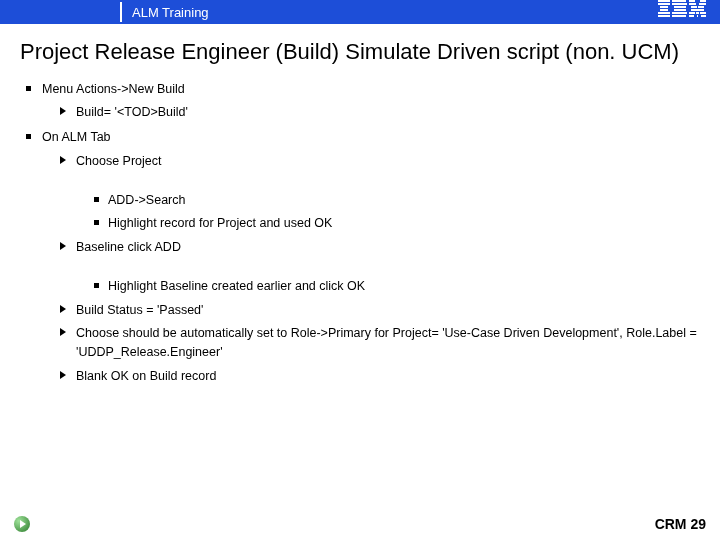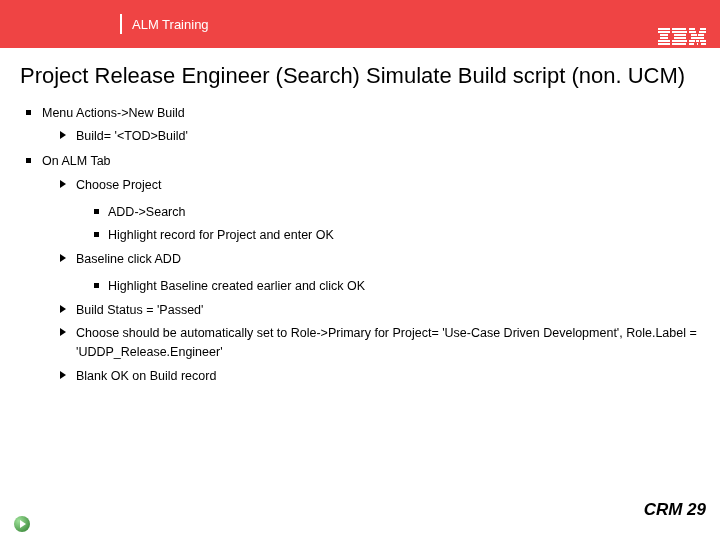"ALM Training" .header { align-items: flex-end -> flex-start; background: #ef4444 -> #1d4ed8; height: 48px -> 24px }
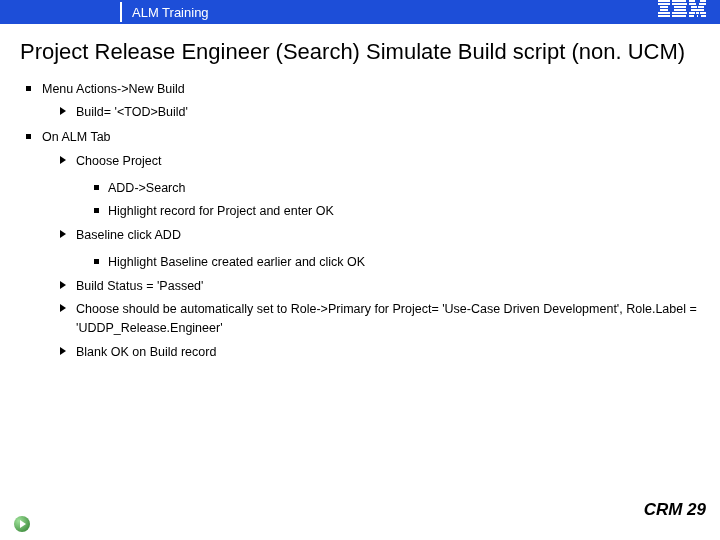"Project Release Engineer (Search)" h1.title { text: Search) Simulate Build -> Build) Simulate Driven }
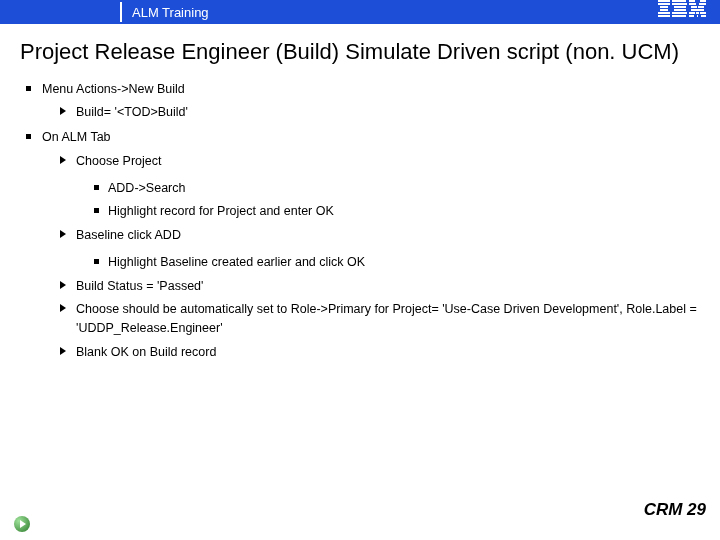"ADD->Search" .lvl3 { margin-top: 8px -> 20px }
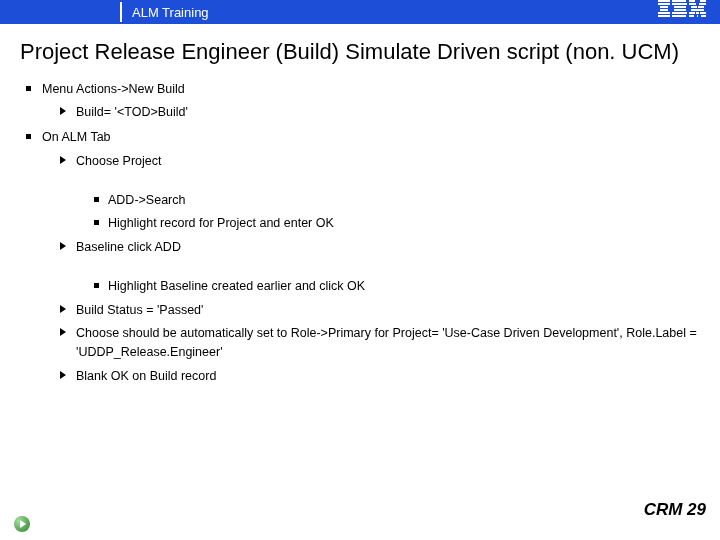"and enter OK" span { text: enter -> used }
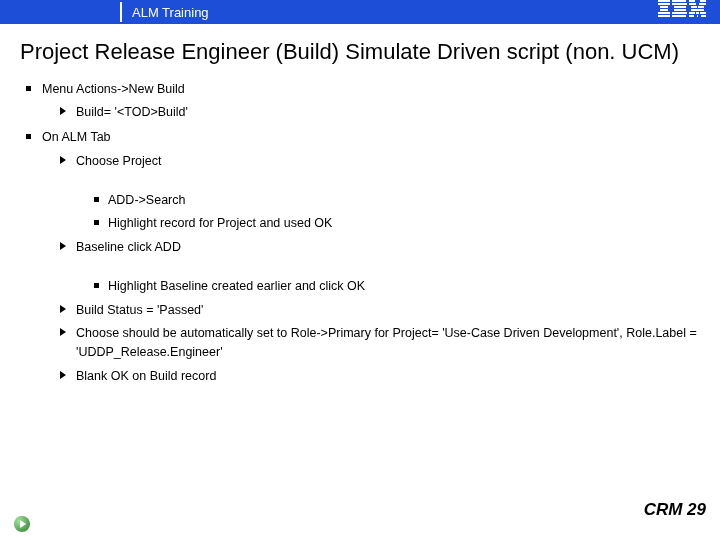"CRM 29" .page-num { bottom: 12px -> 0; font-size: 17px -> 14px; font-style: italic -> none }
